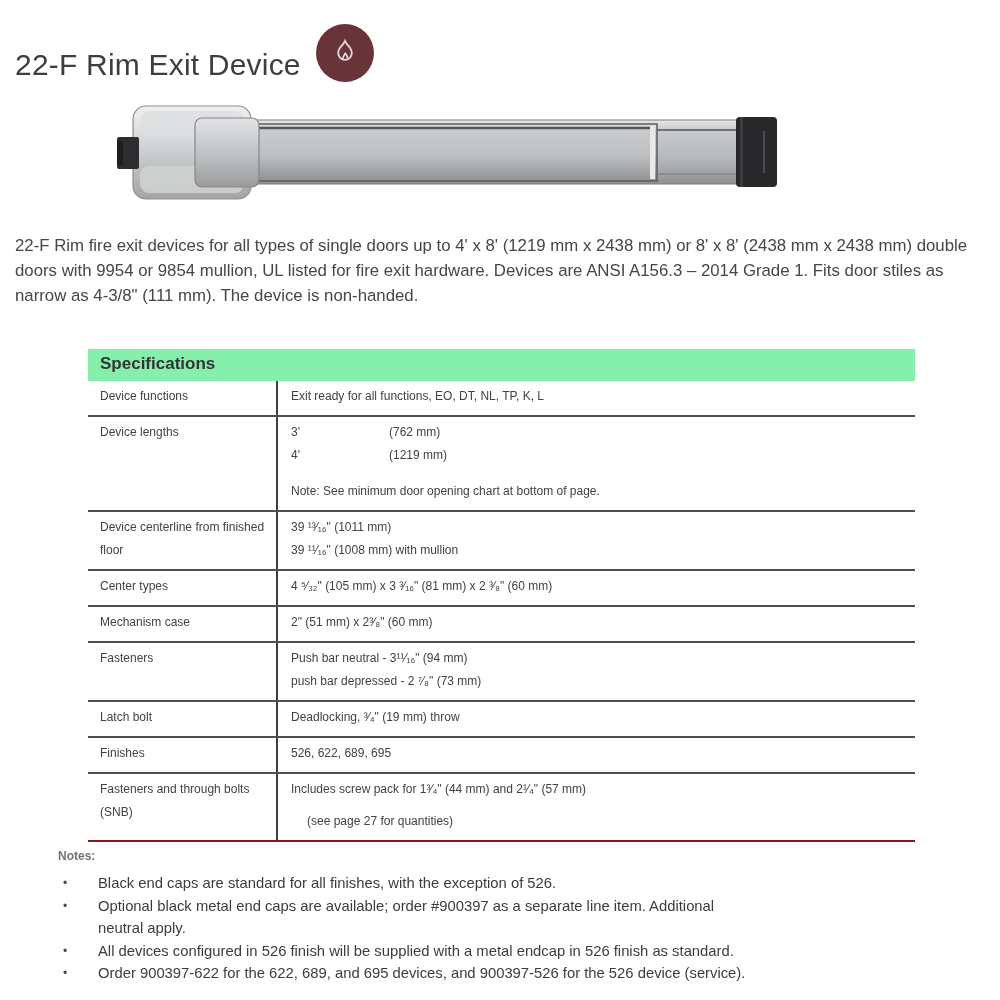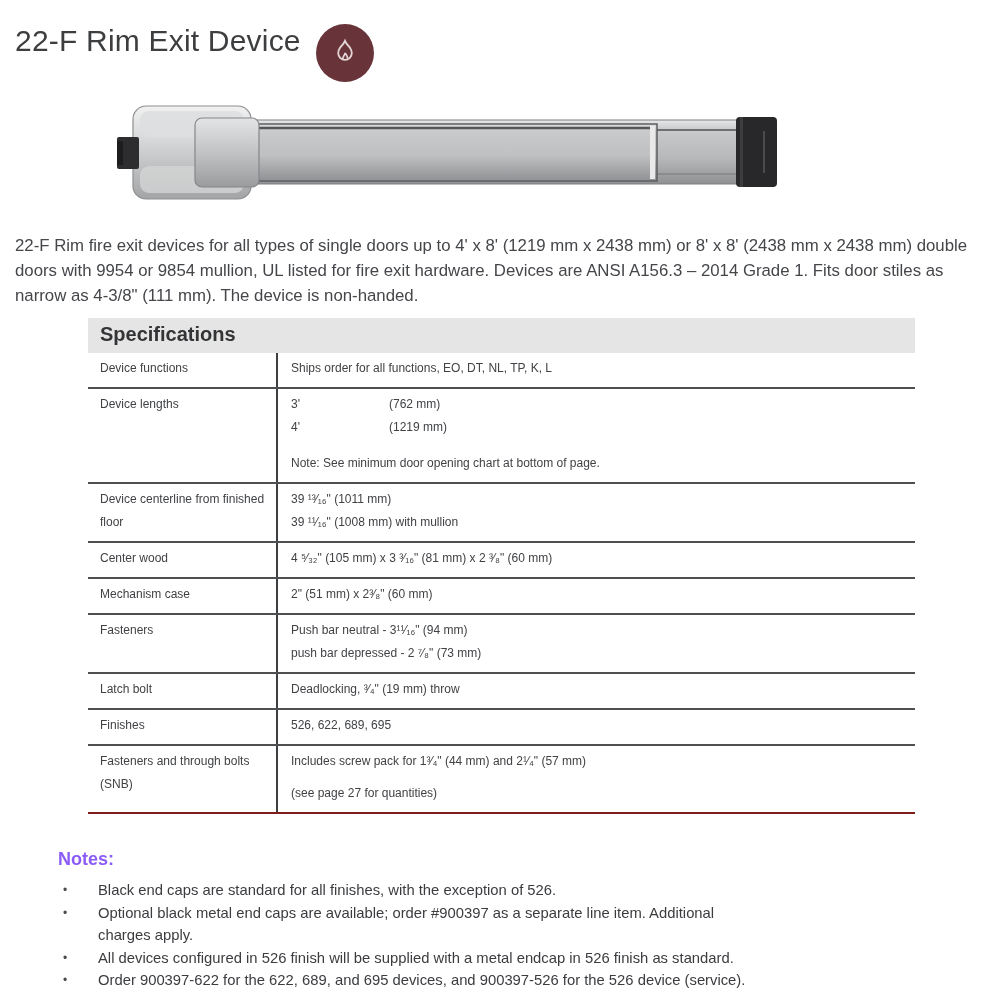"22-F Rim Exit Device" .header { align-items: flex-start -> flex-end }
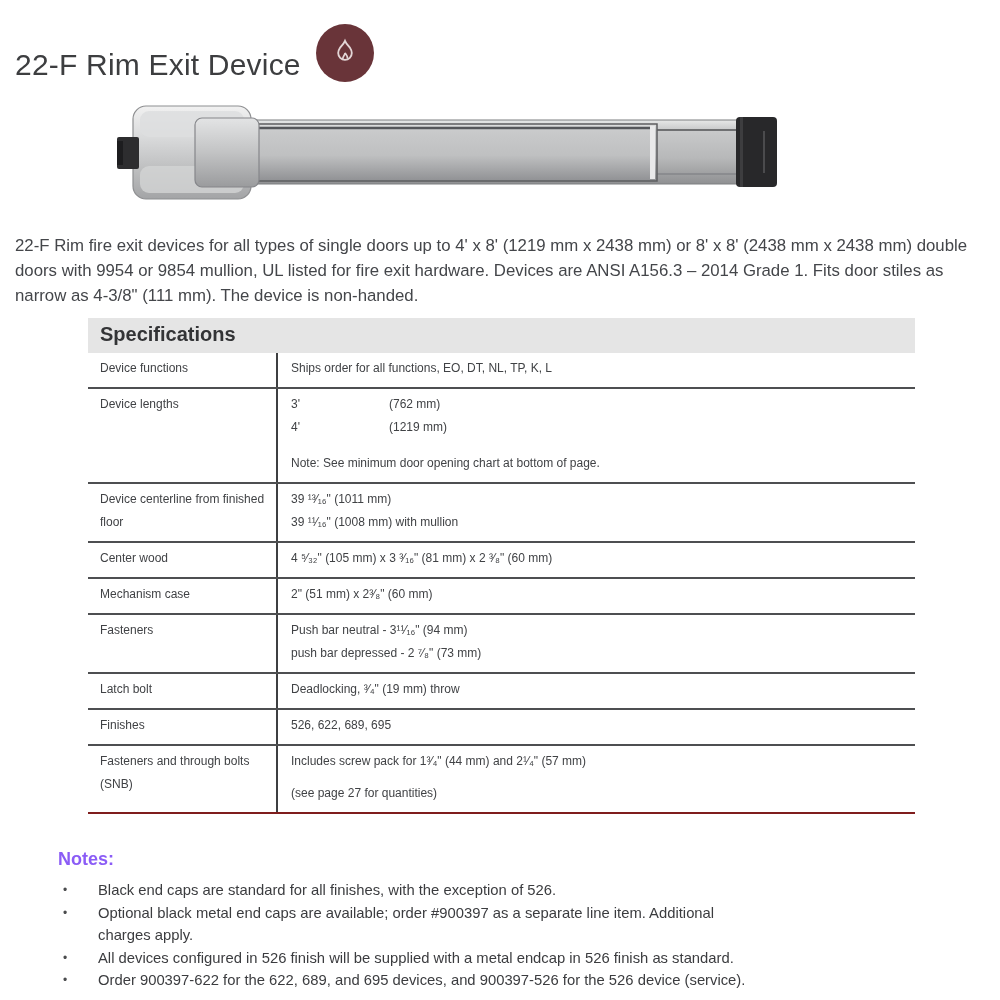"Specifications" .specs-header { background: #e5e5e5 -> #86efac; font-size: 20px -> 17px; margin-top: none -> 31px }
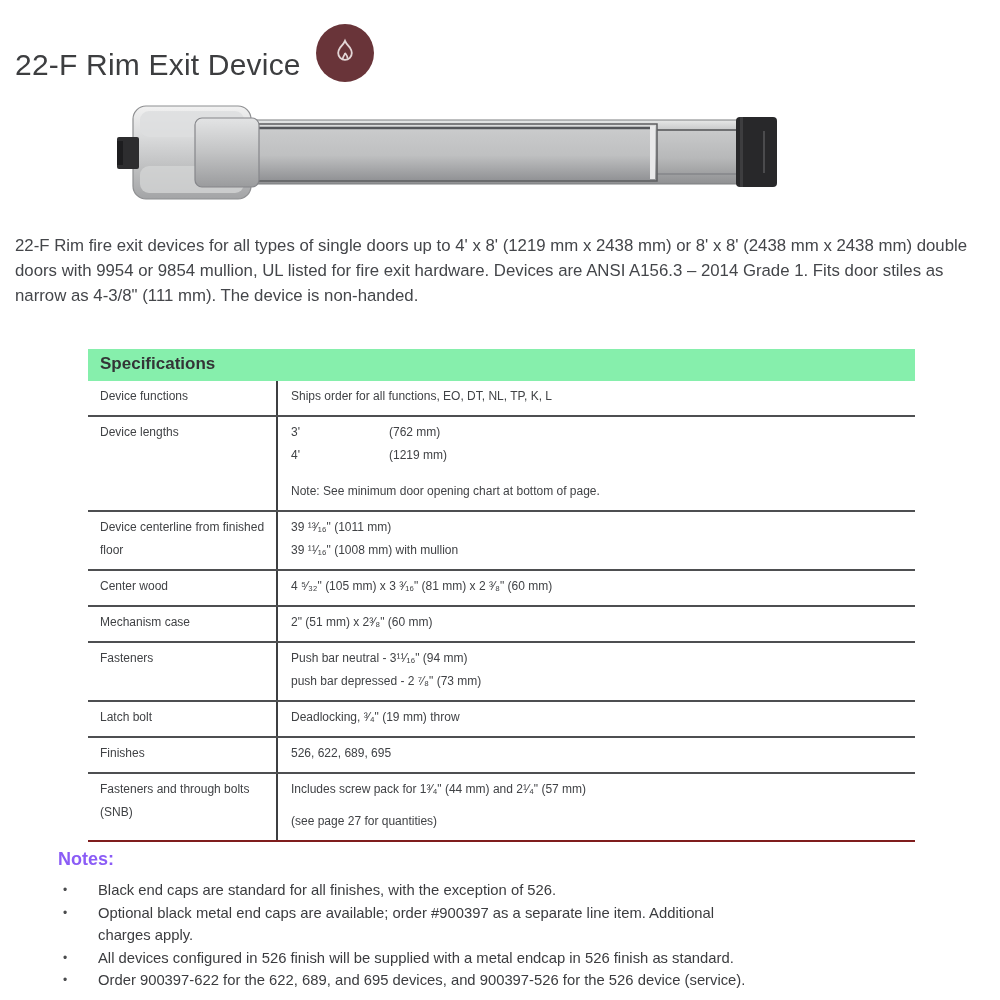"Ships order for all functions," div.spec-line { text: Ships order -> Exit ready }
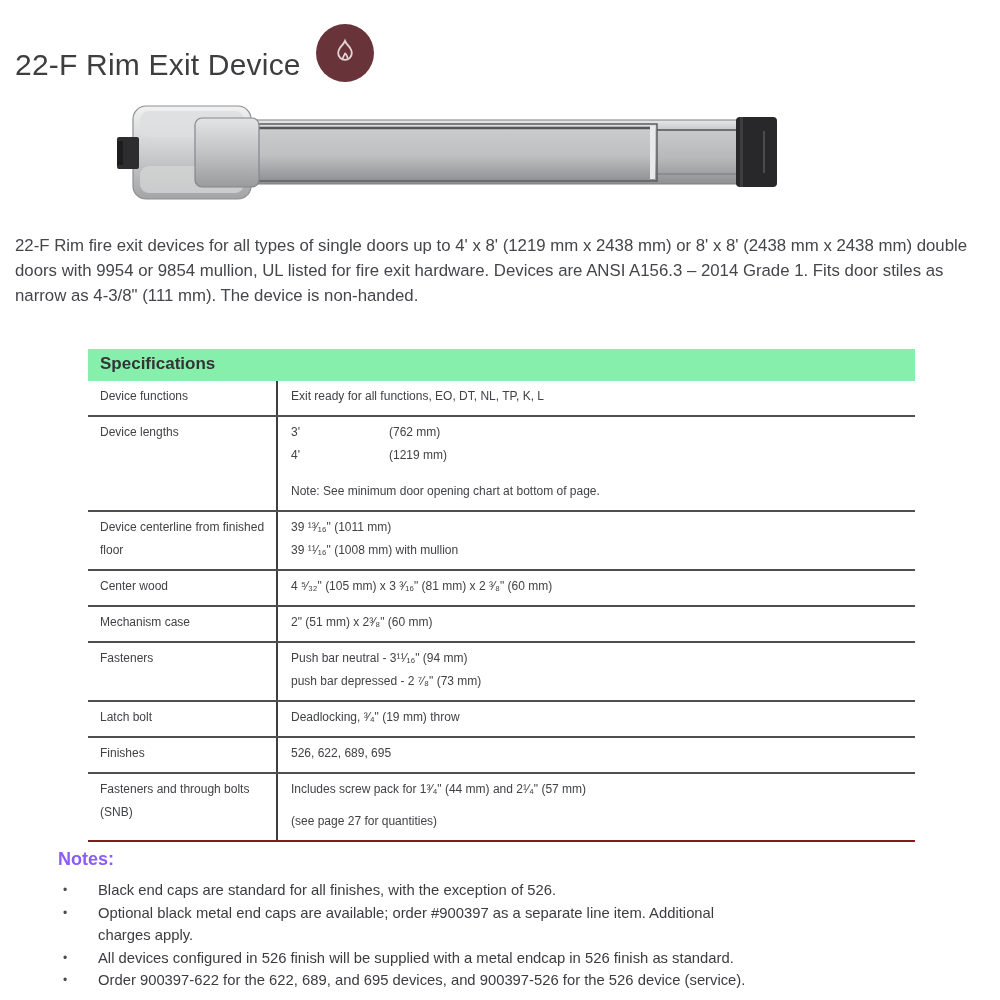"Center wood" div.spec-label { text: wood -> types }
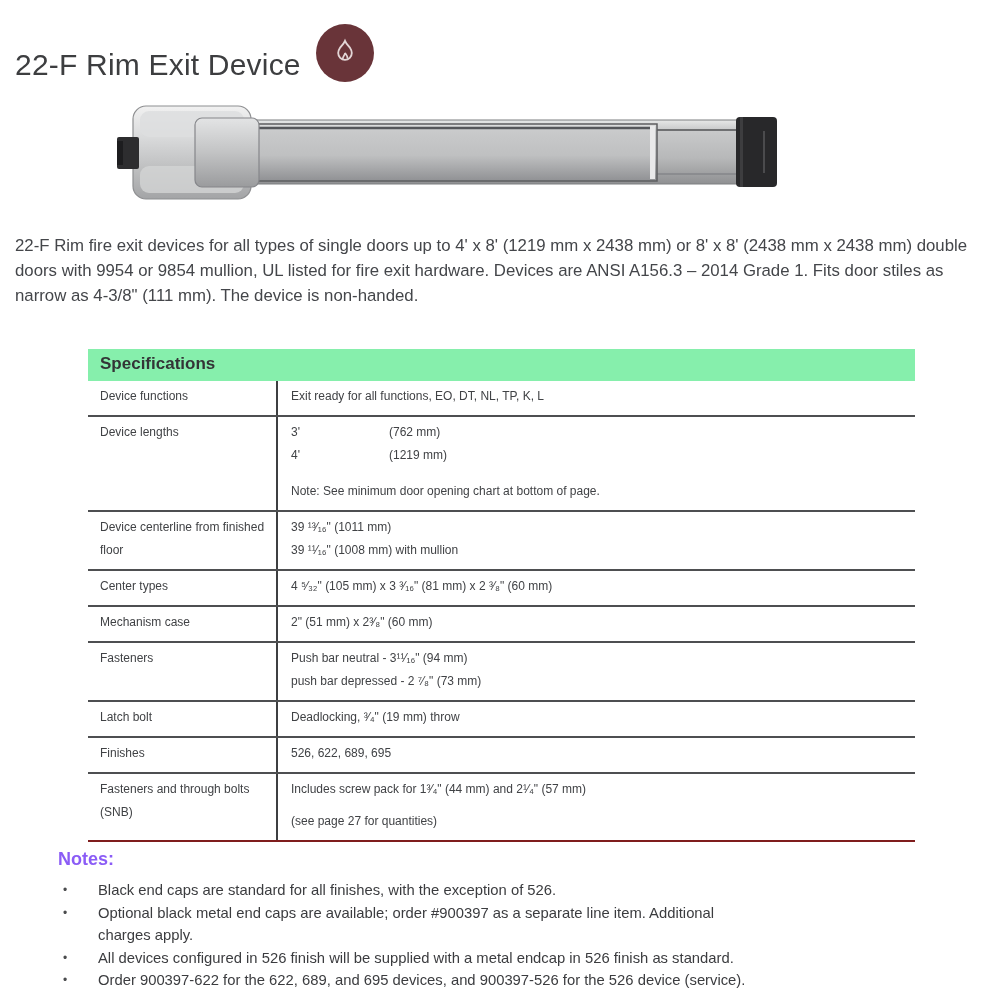"(see page 27 for quantities)" .spaced-line { margin-left: none -> 16px }
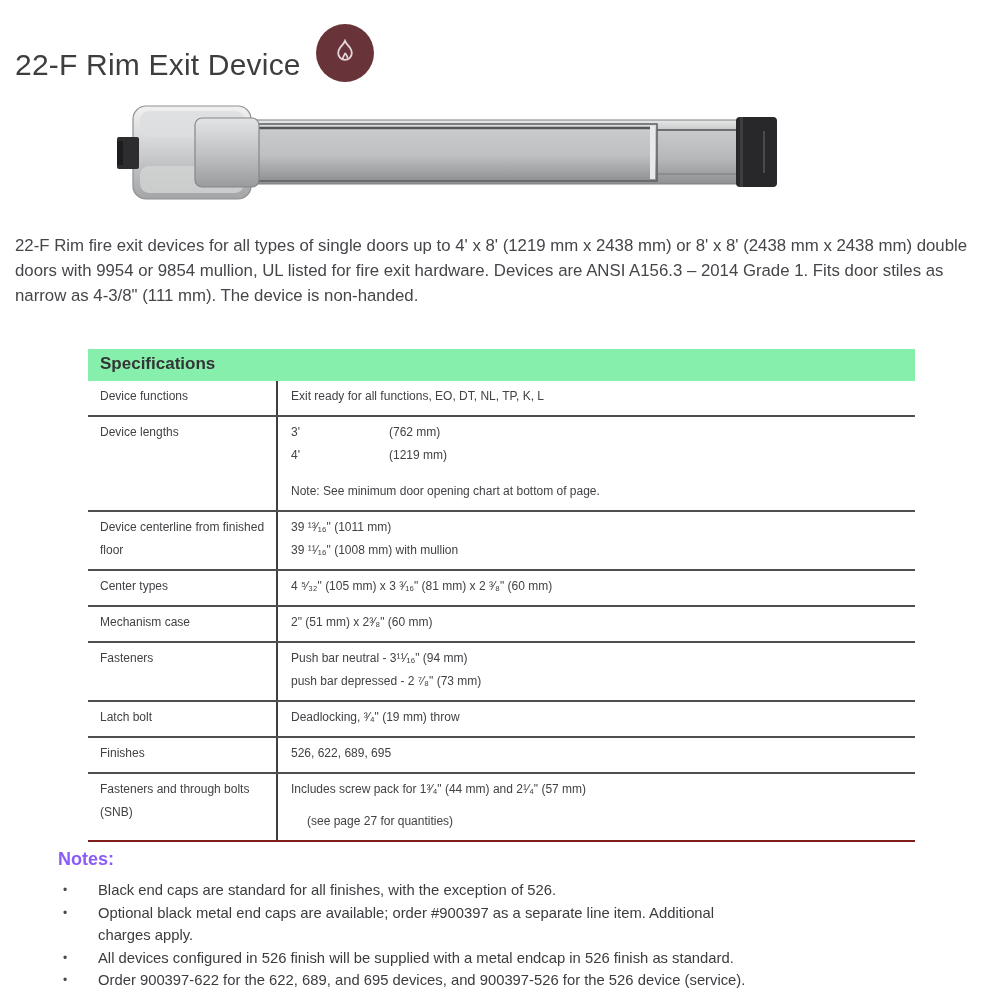"Notes:" .notes-title { color: #8b5cf6 -> #737373; font-size: 18px -> 12px }
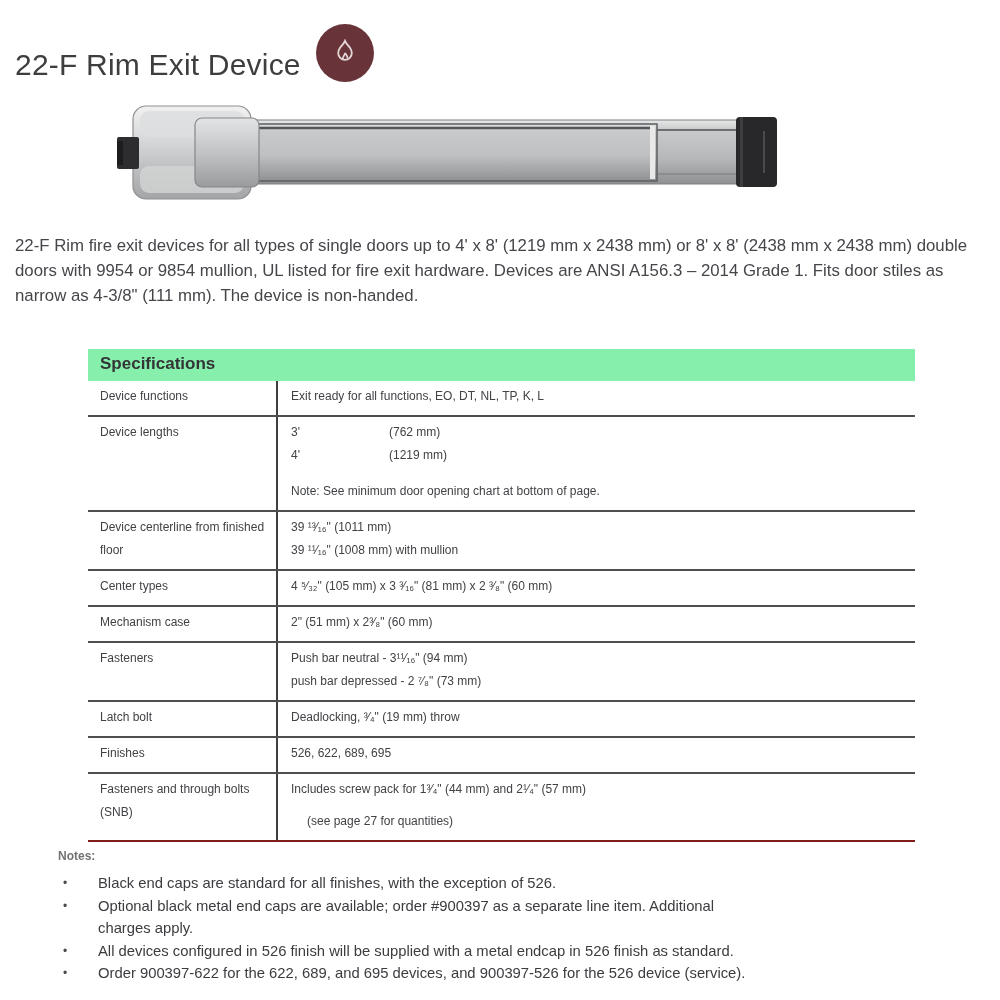"charges apply." div { text: charges -> neutral }
